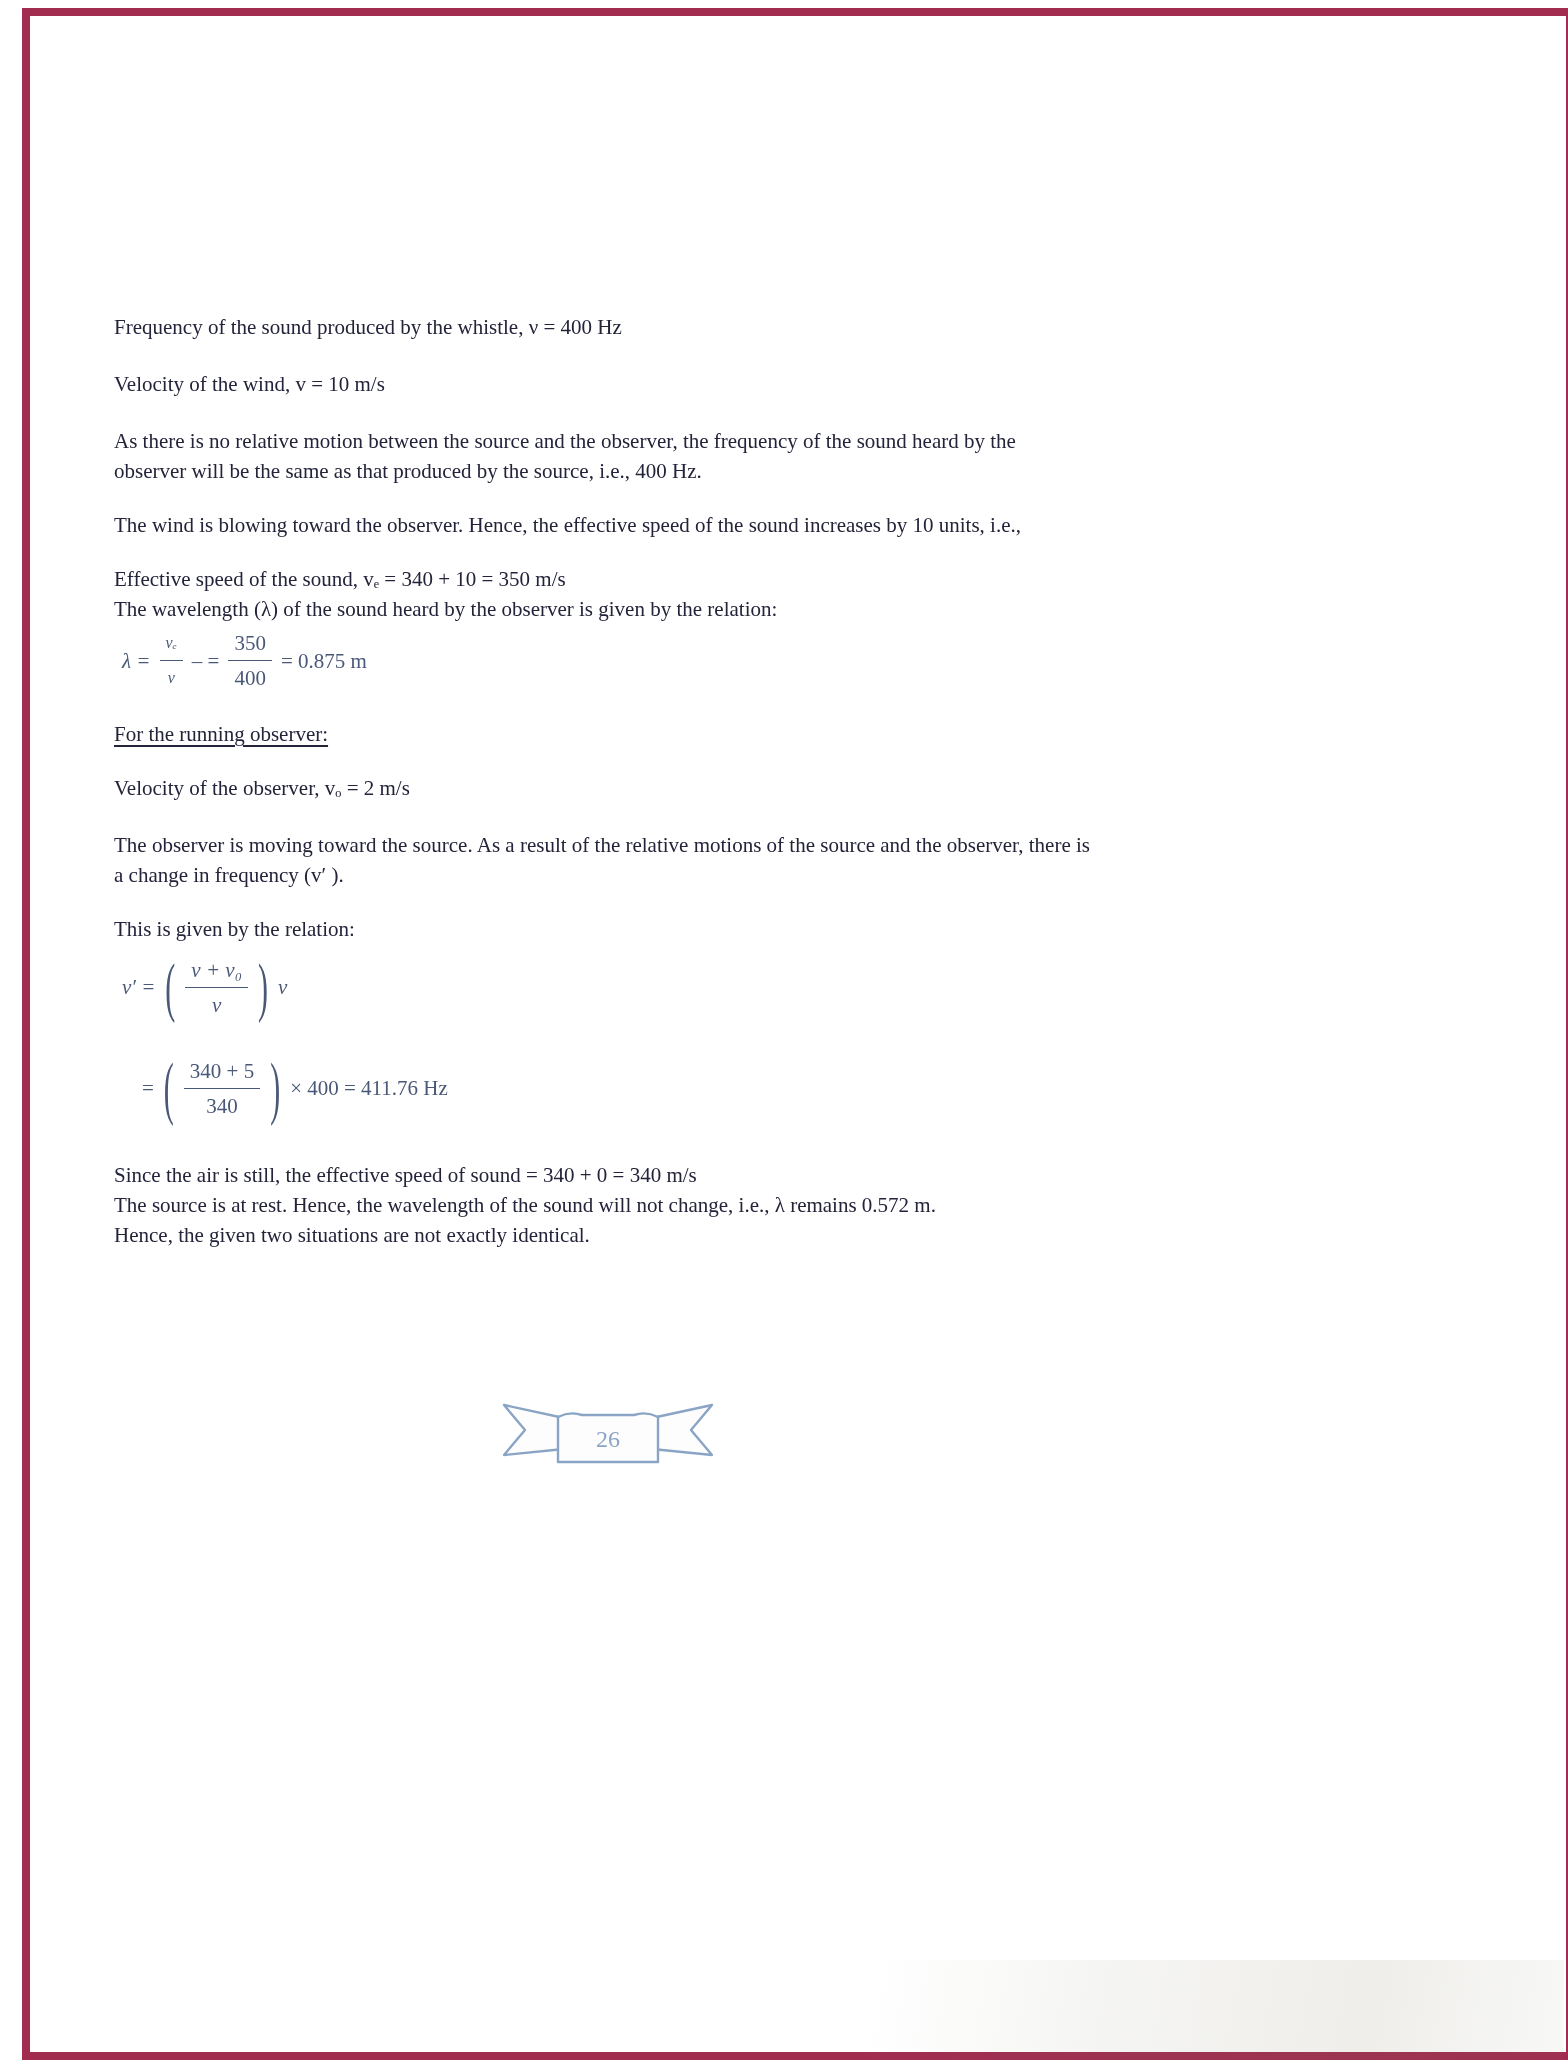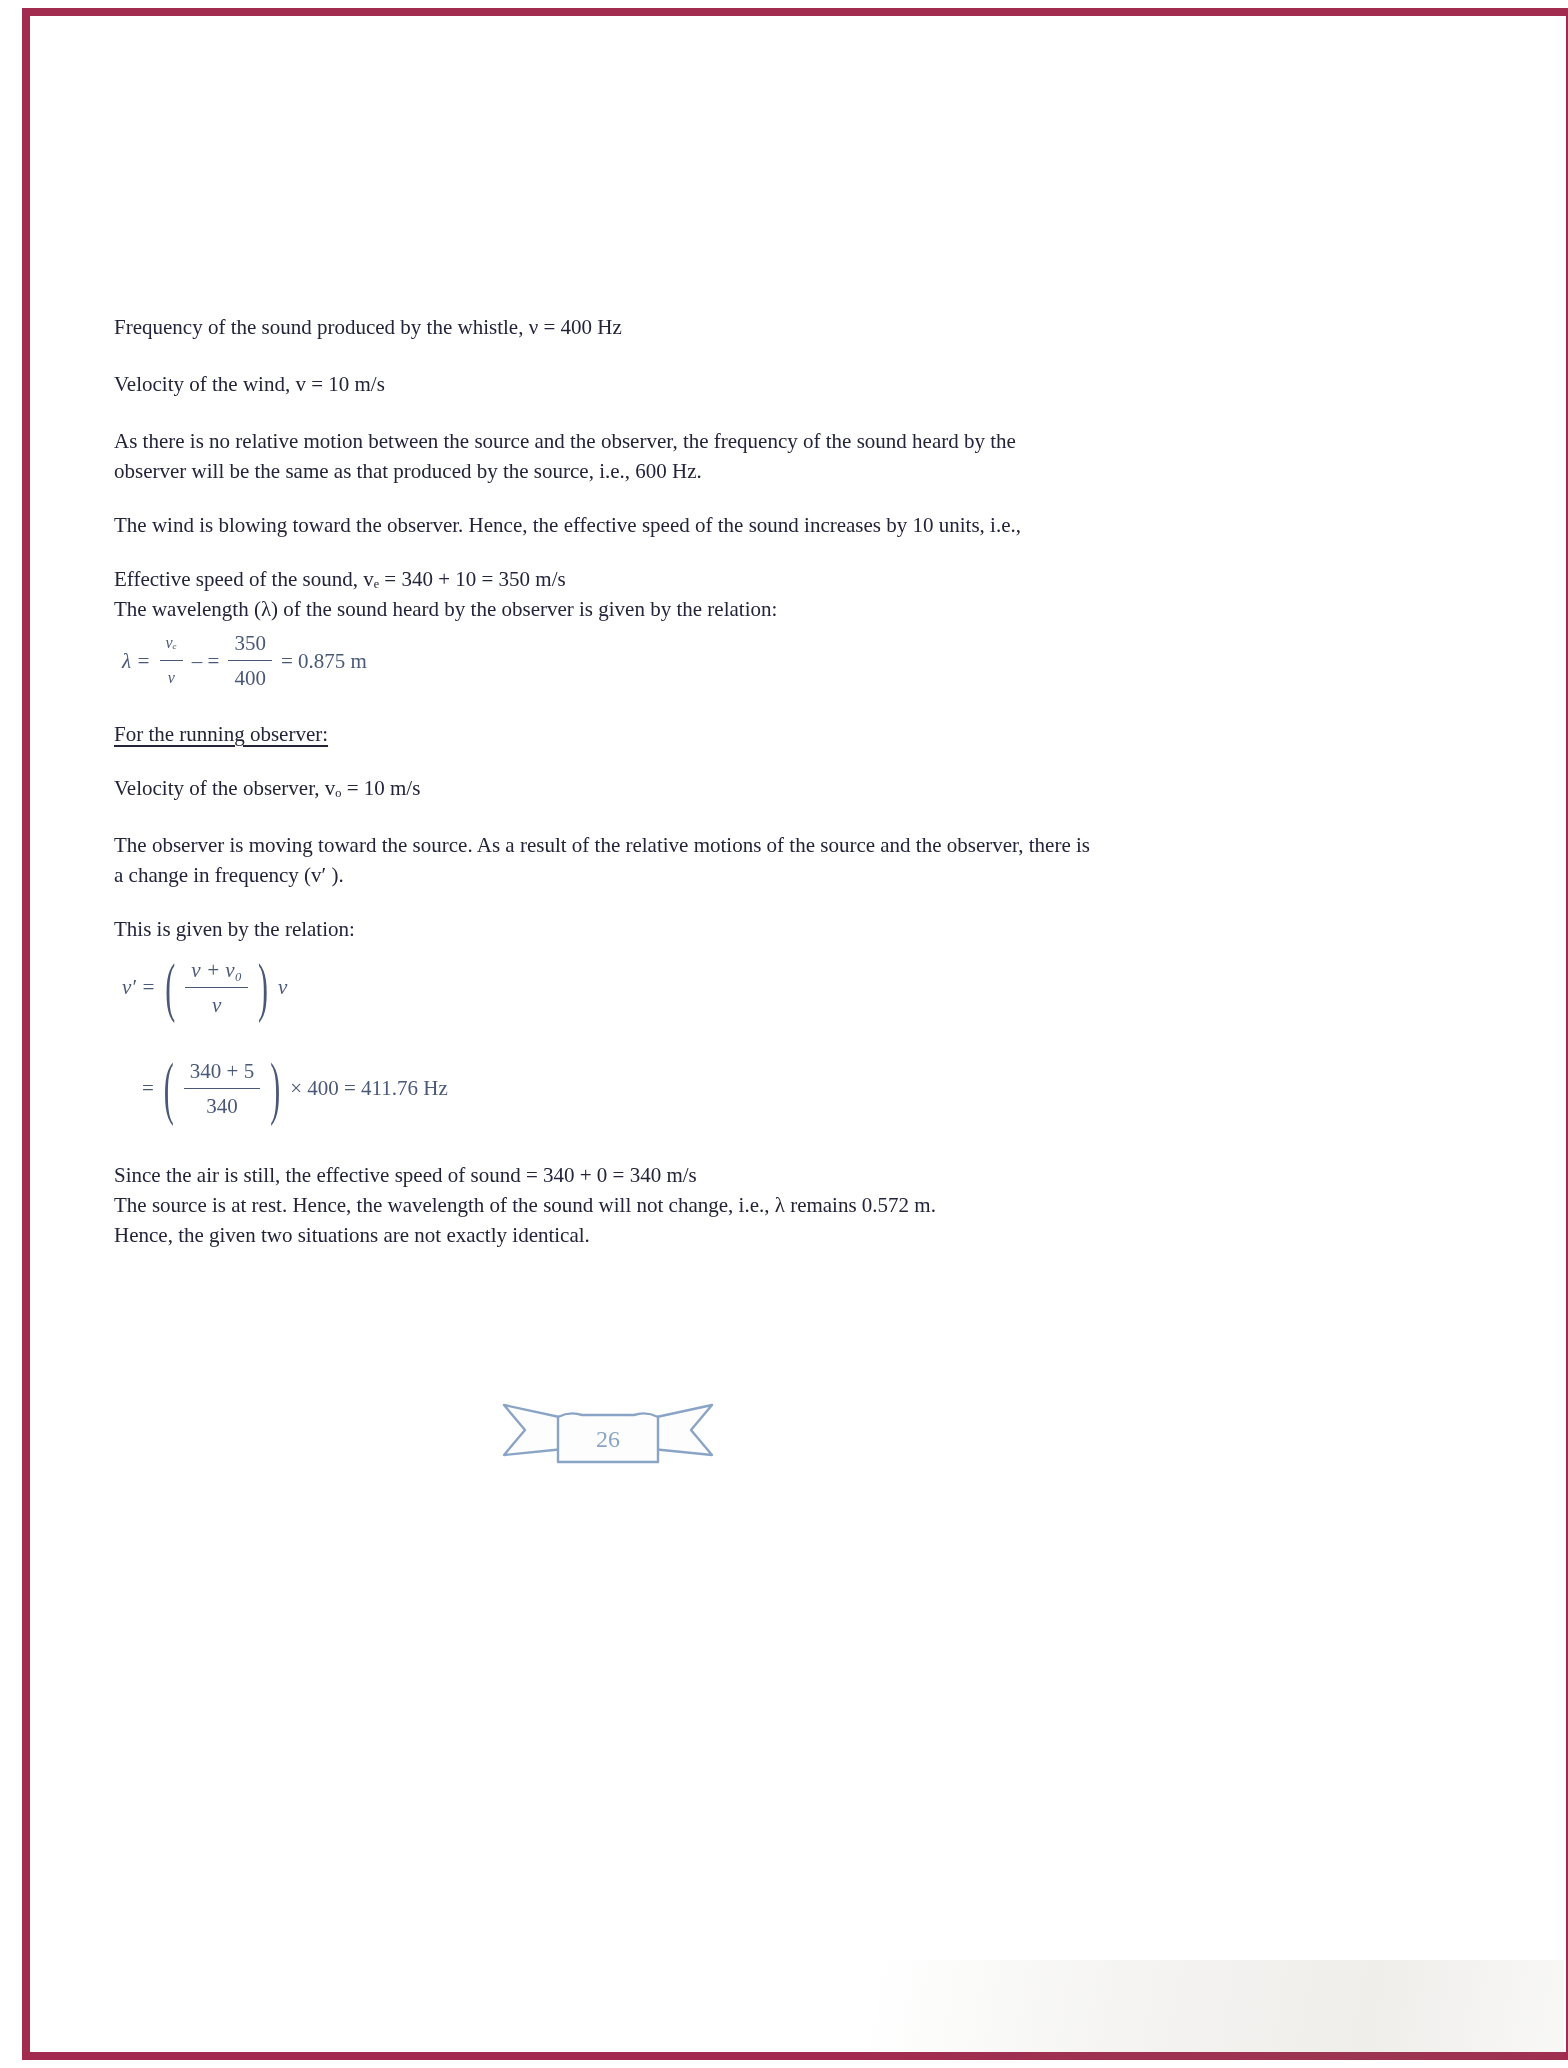"As there is no relative" p.para-tight { text: 600 -> 400 }
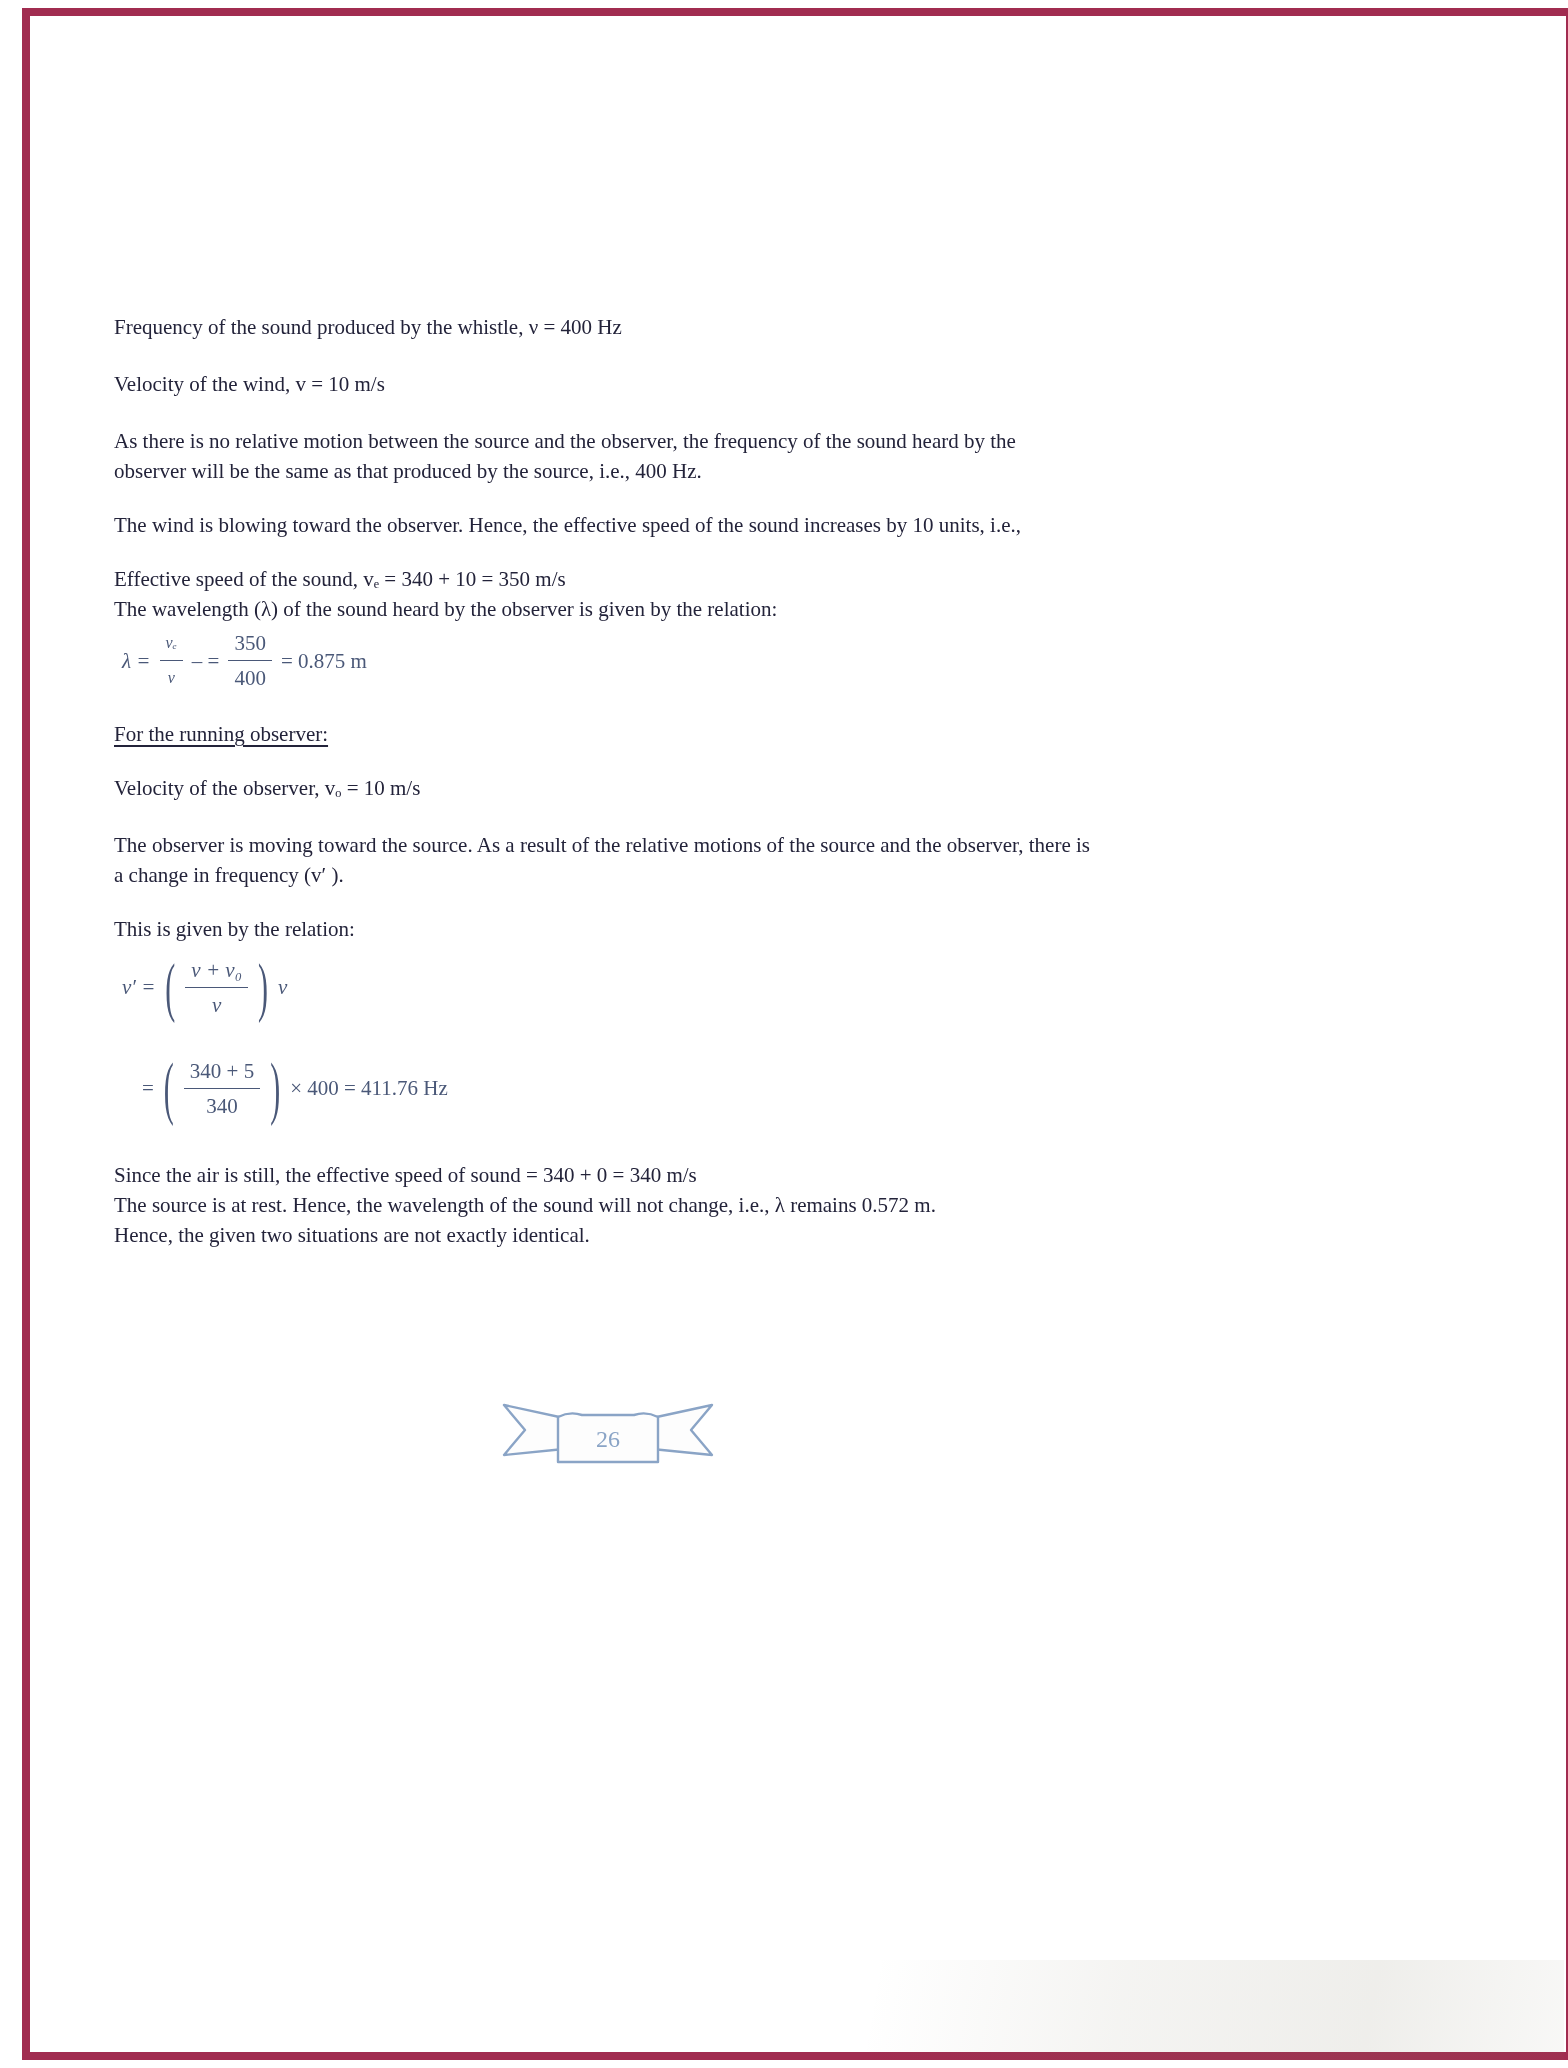"Velocity of the observer, vₒ" p.para { text: 10 -> 2 }
